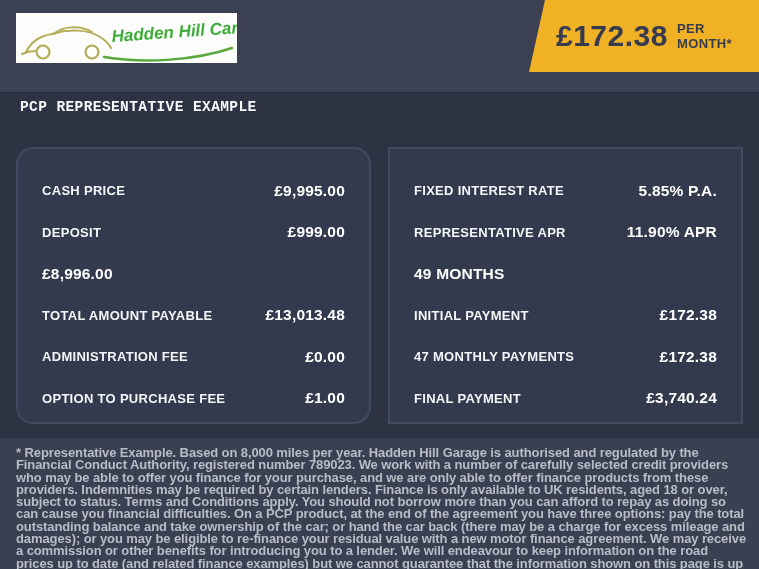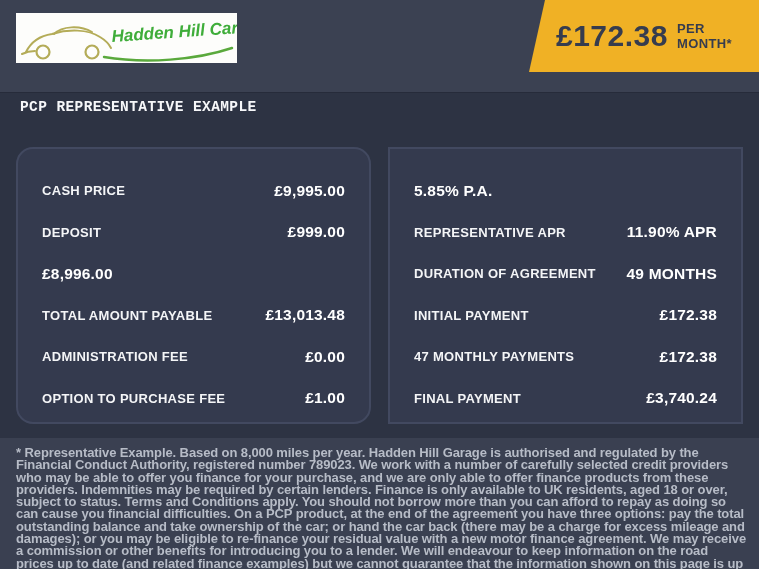"FIXED INTEREST RATE" span.finance-label { html: none -> <span>FIXED INTEREST RATE</span> }
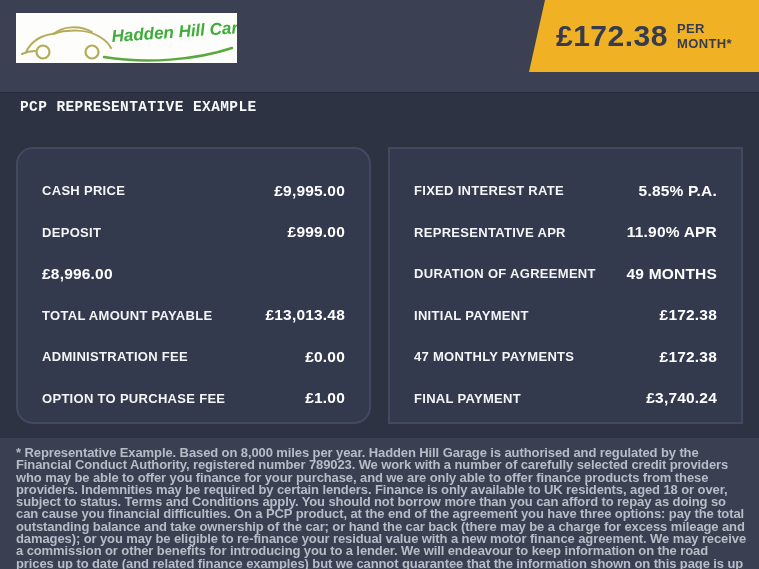"DURATION OF AGREEMENT" span.finance-label { html: <span>DURATION OF AGREEMENT</span> -> none }
